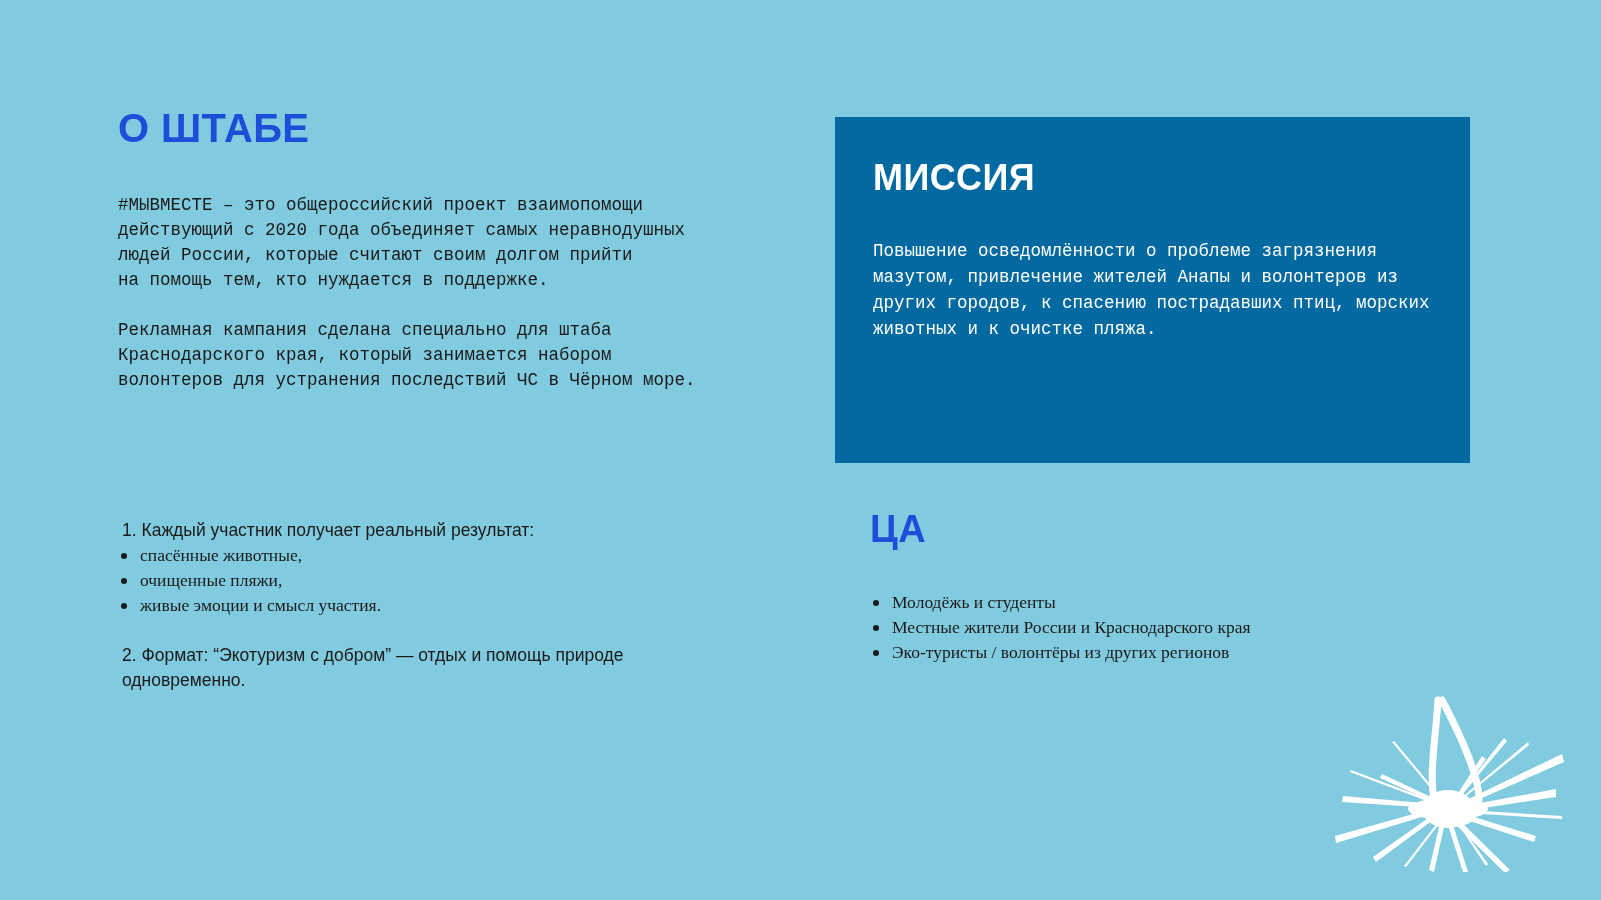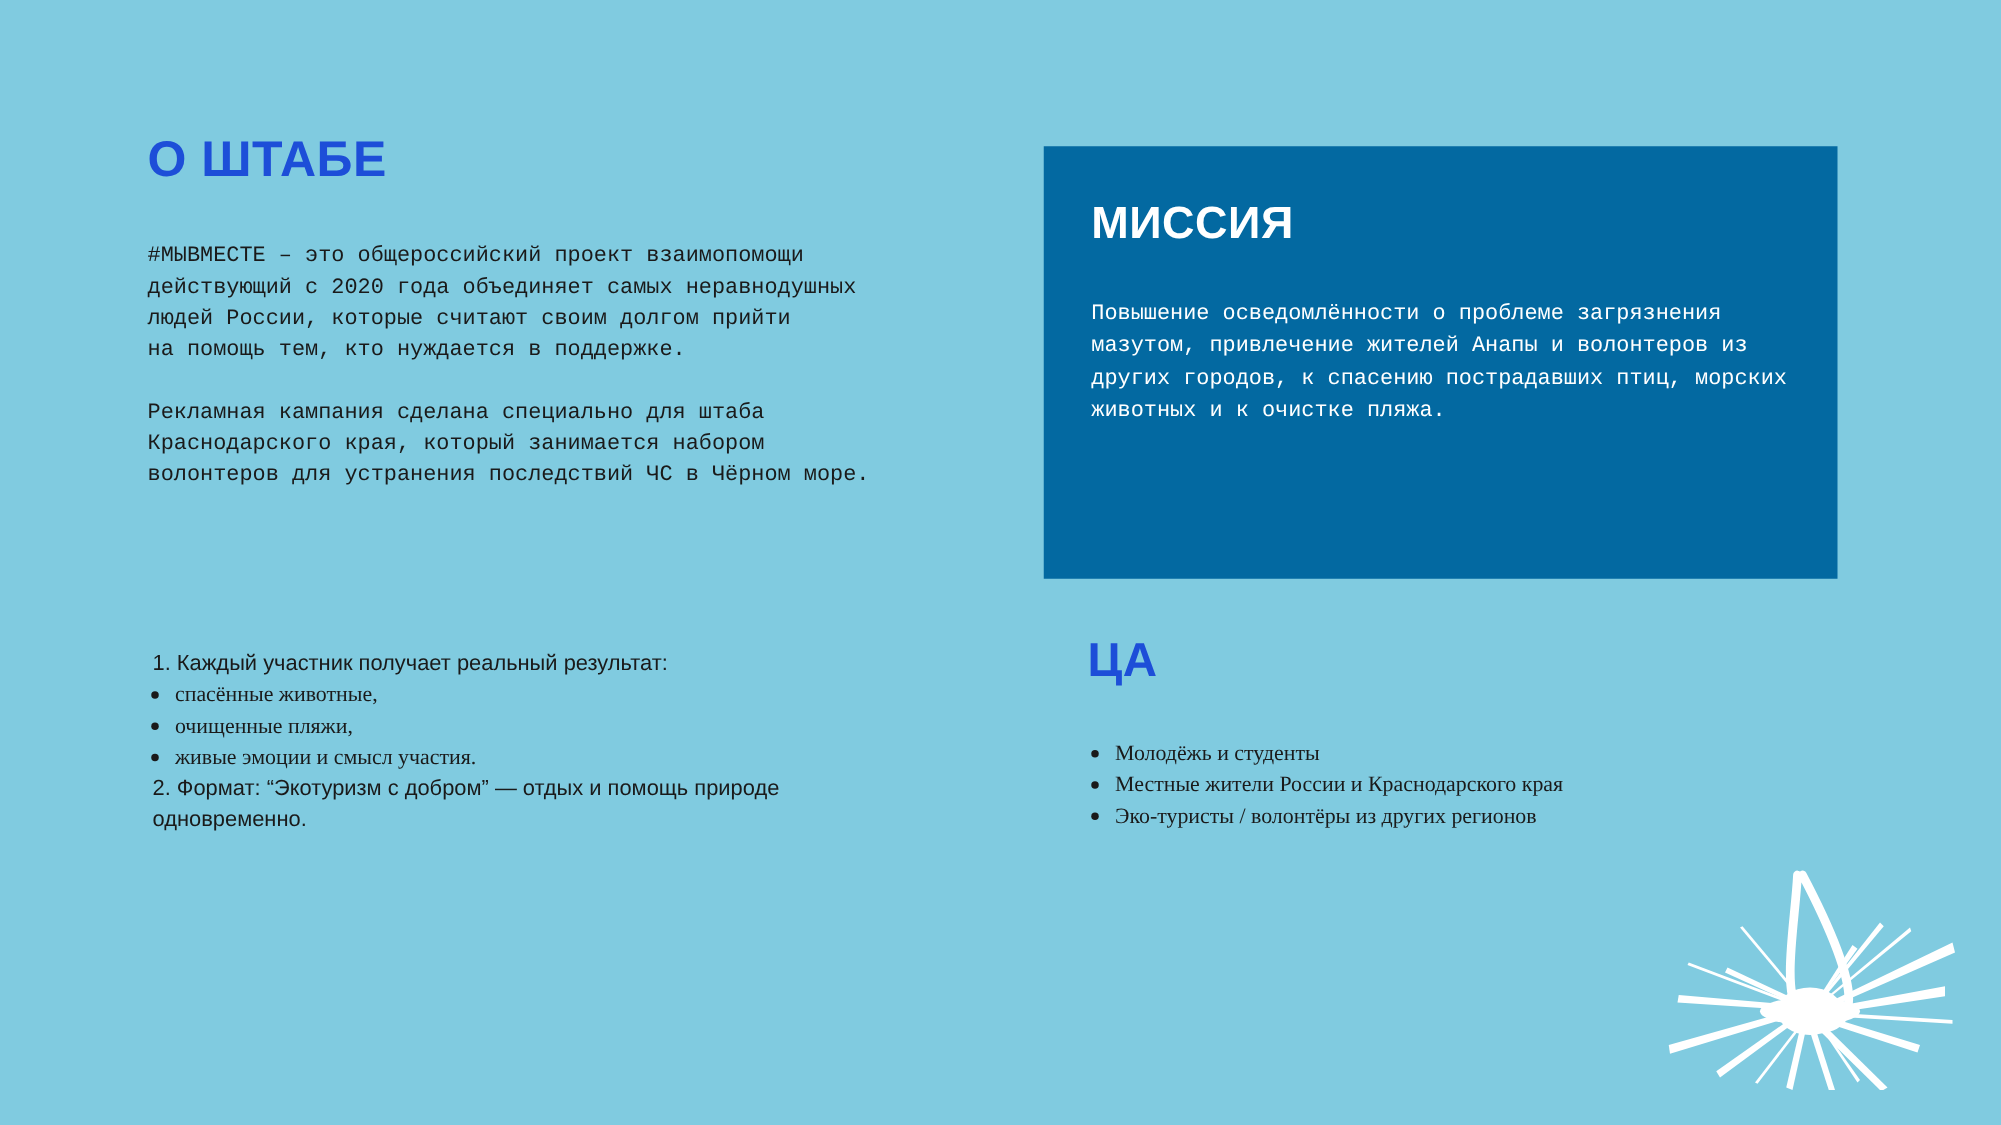"2. Формат: “Экотуризм с добром”" div.numbered-line { margin-top: none -> 25px }
